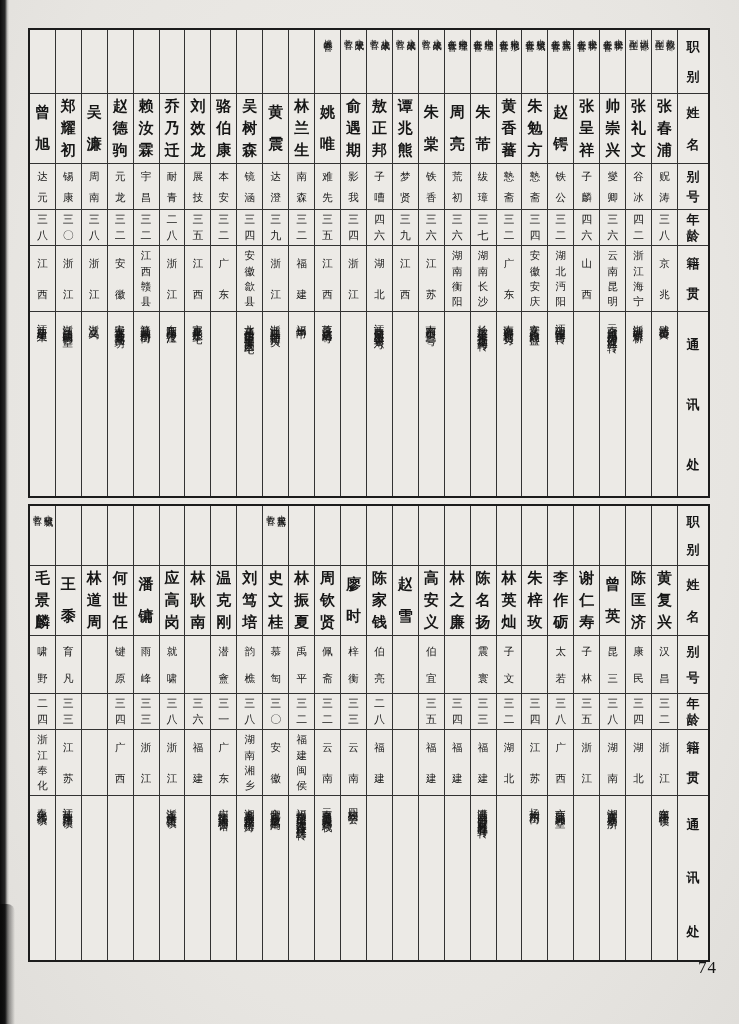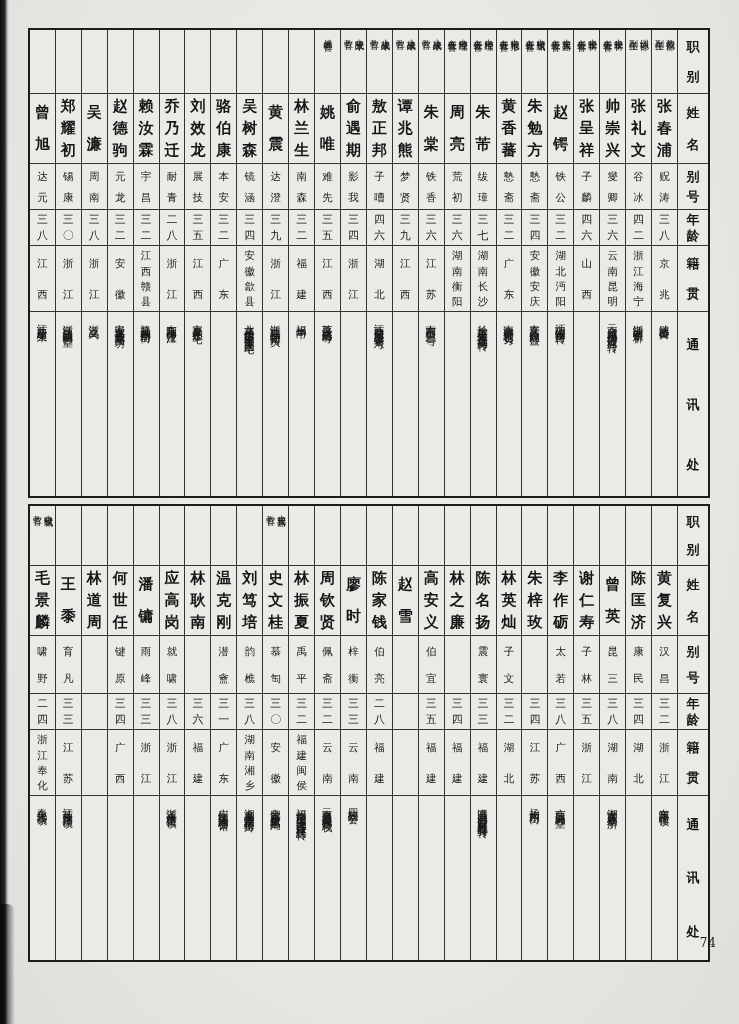"74" .page-number { font-family: none -> Liberation Serif, serif; font-size: 12px -> 17px; top: 936px -> 958px }
